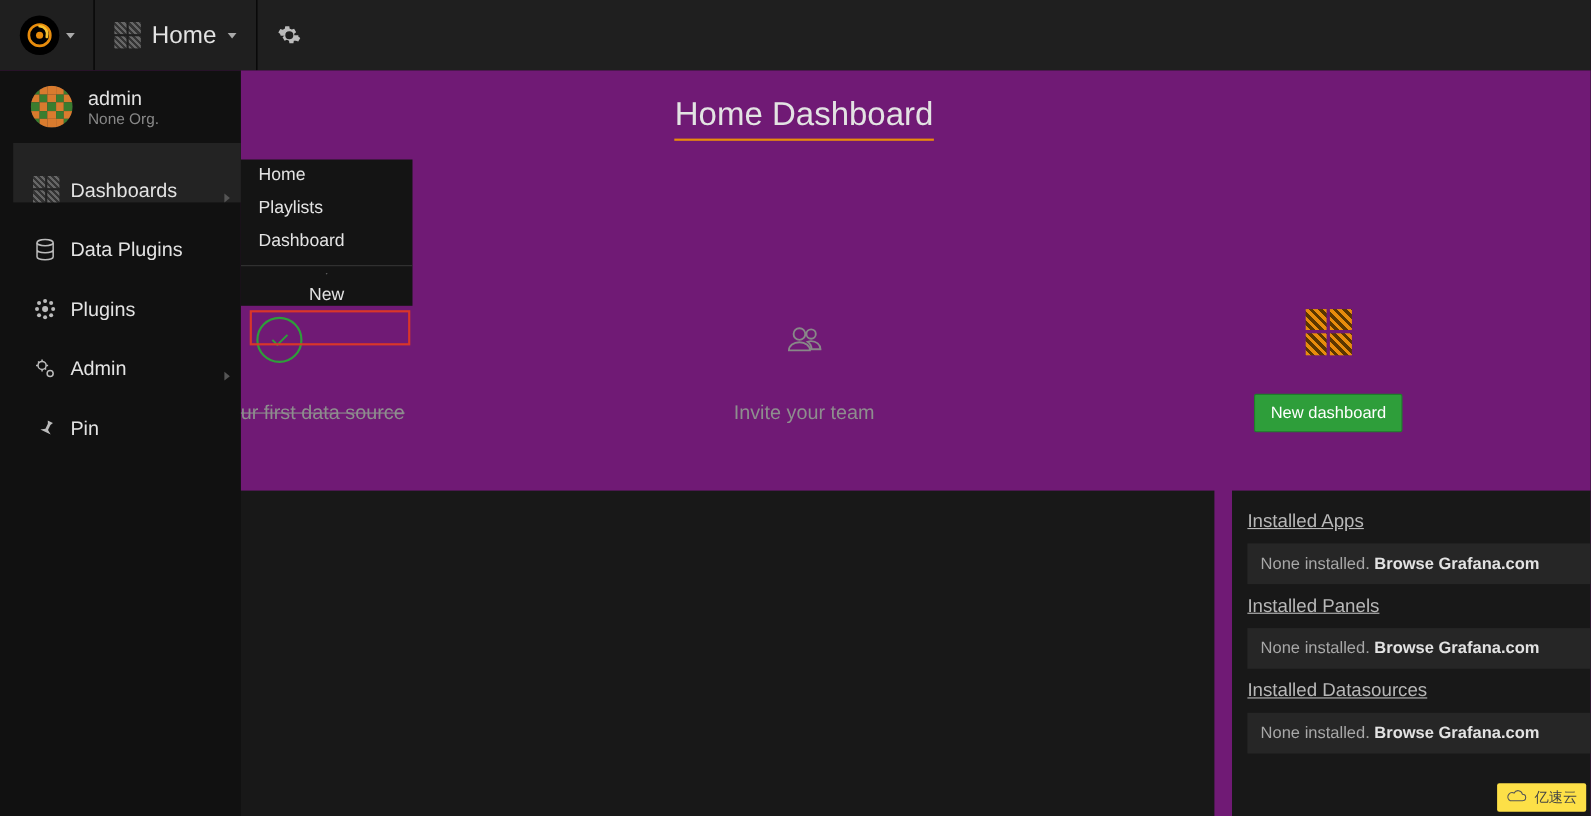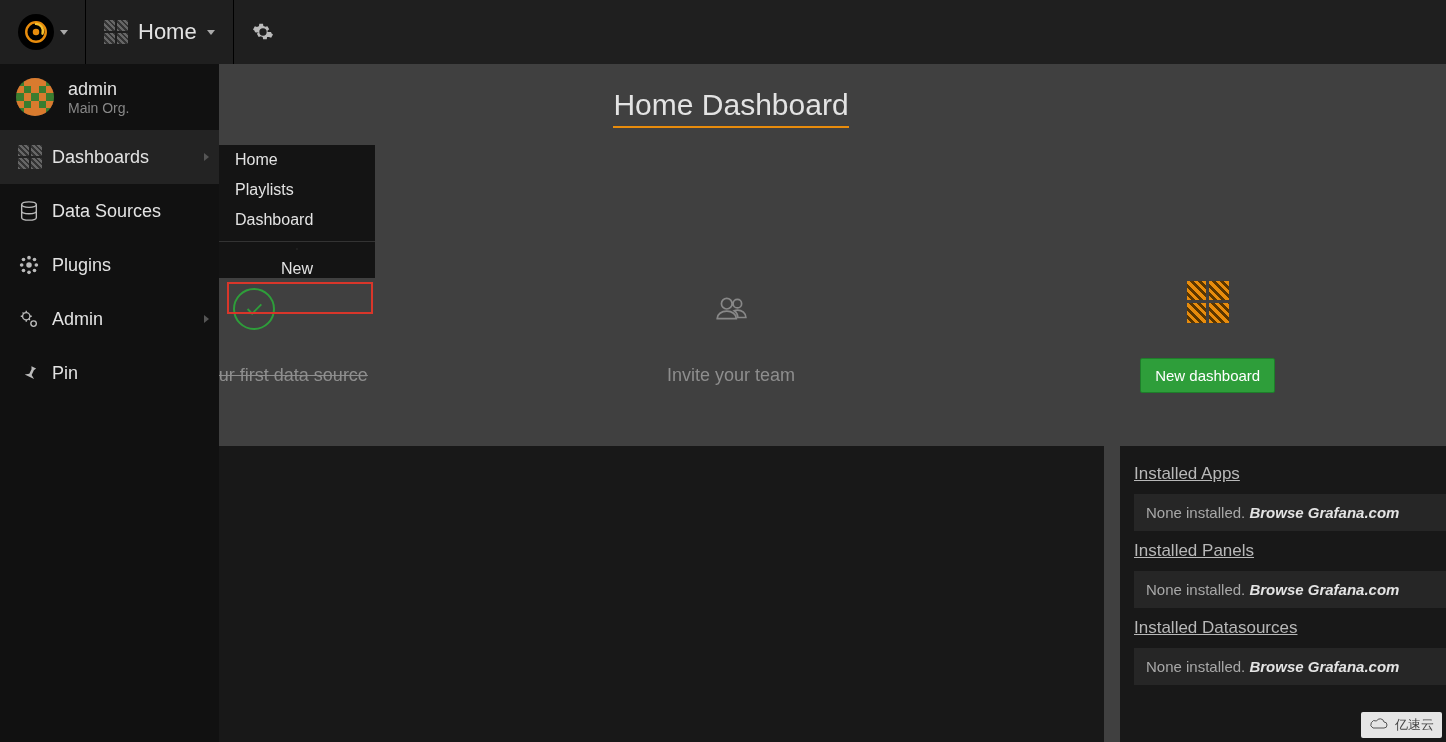"admin" .sidebar { padding-left: none -> 12px }
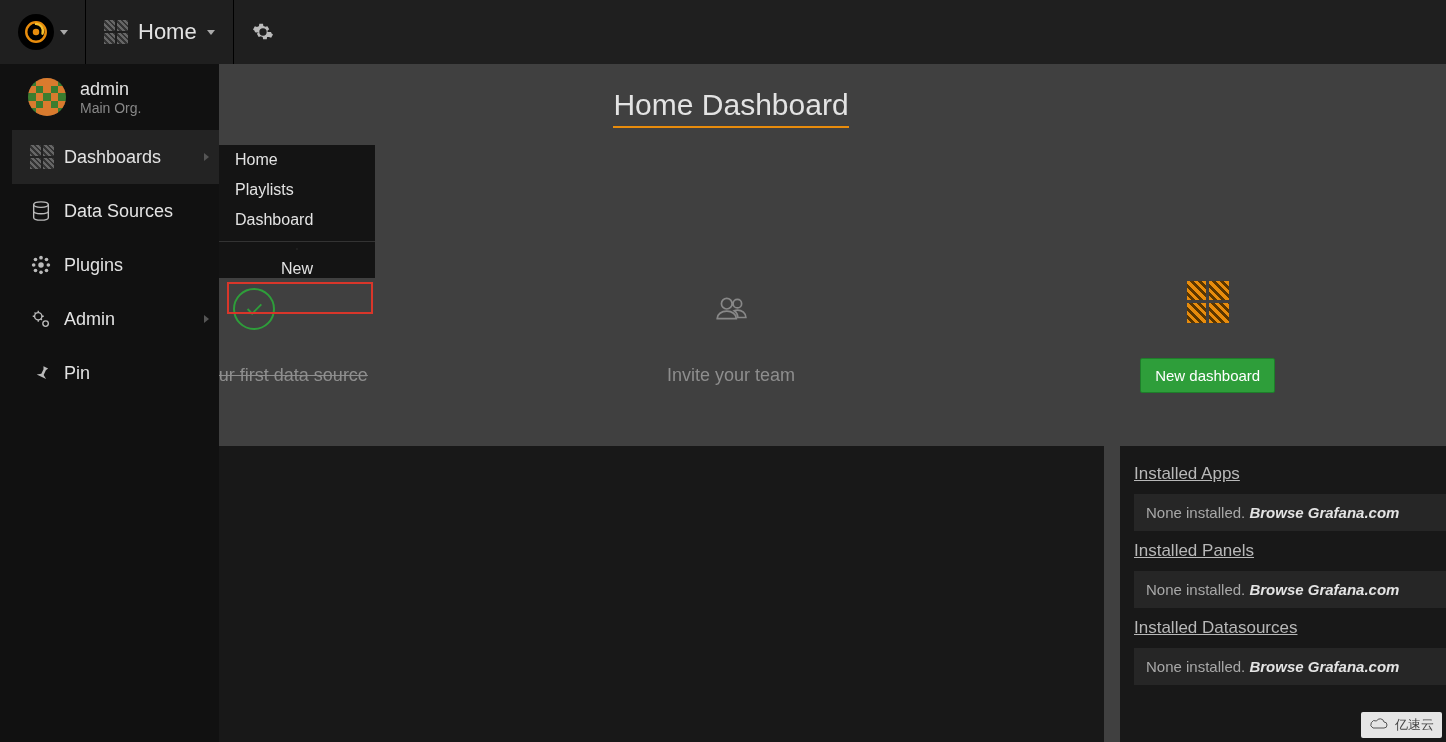"Main Org." div.user-org { text: Main -> None }
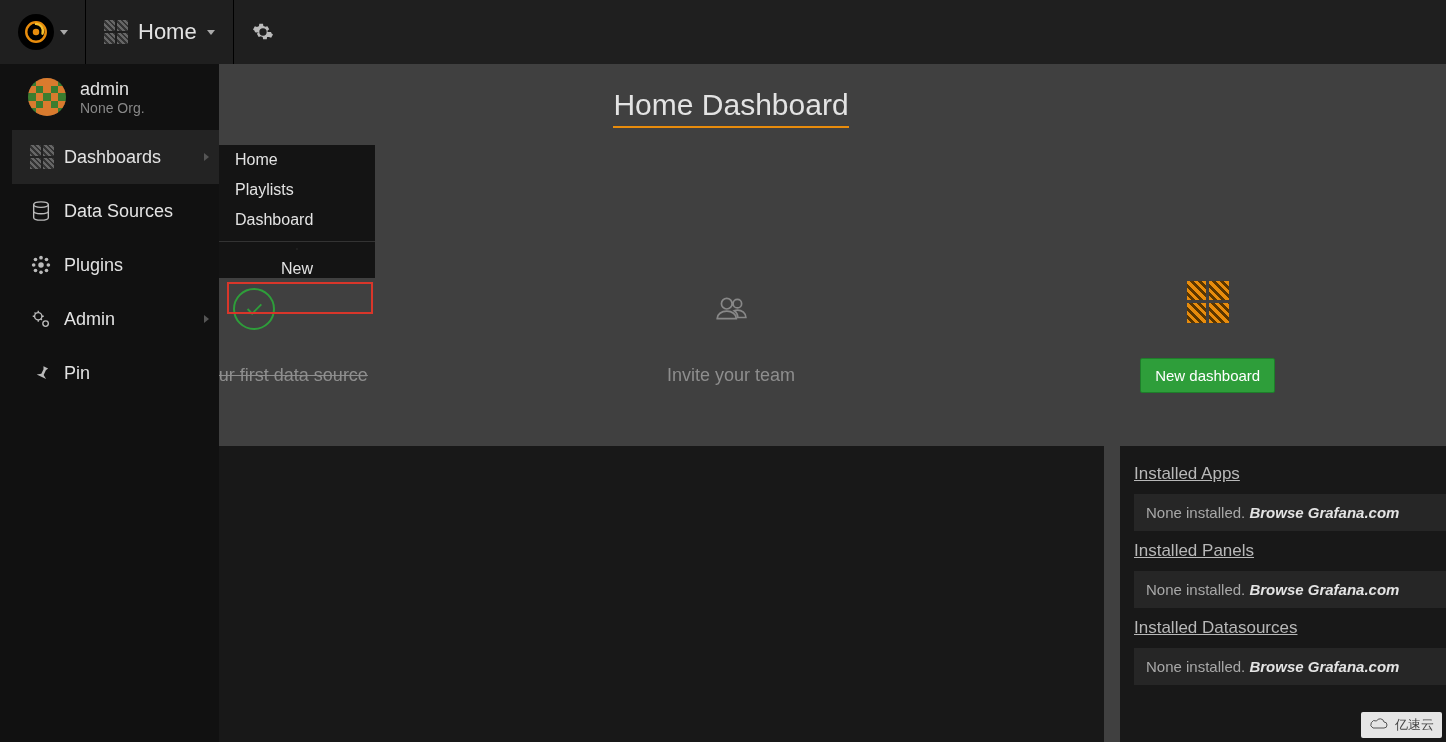"Home Dashboard" .main { background: #404040 -> #701a75 }
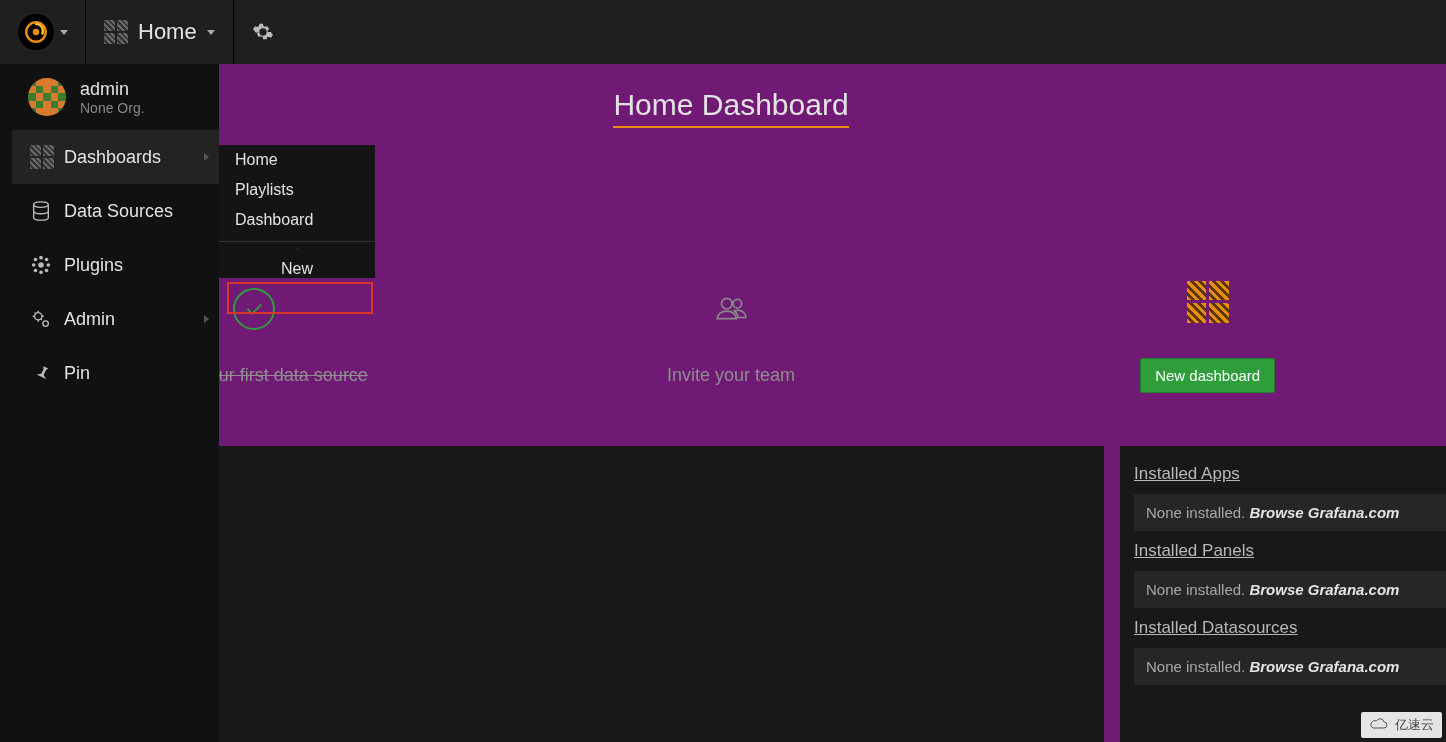"Dashboards" .side-item { align-items: center -> flex-end }
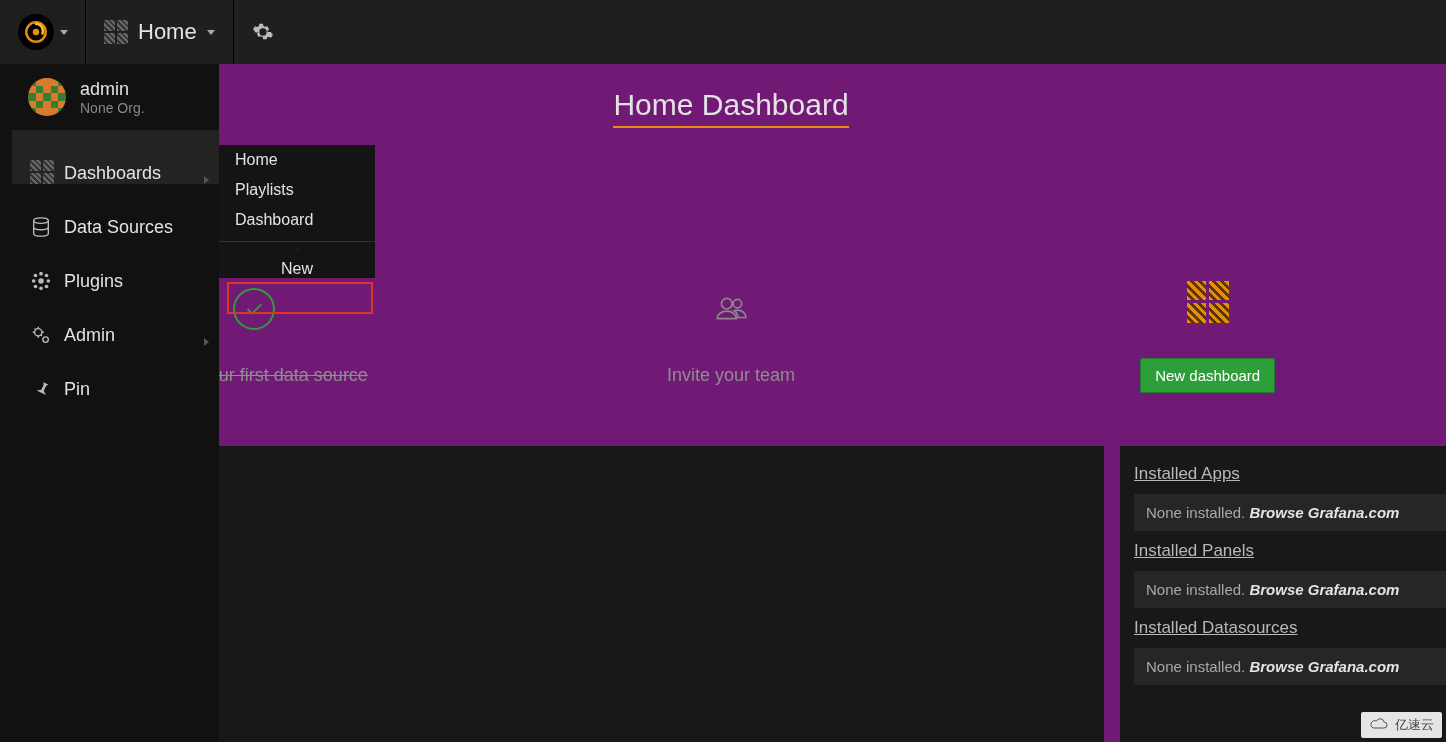"Data Sources" span { text: Sources -> Plugins }
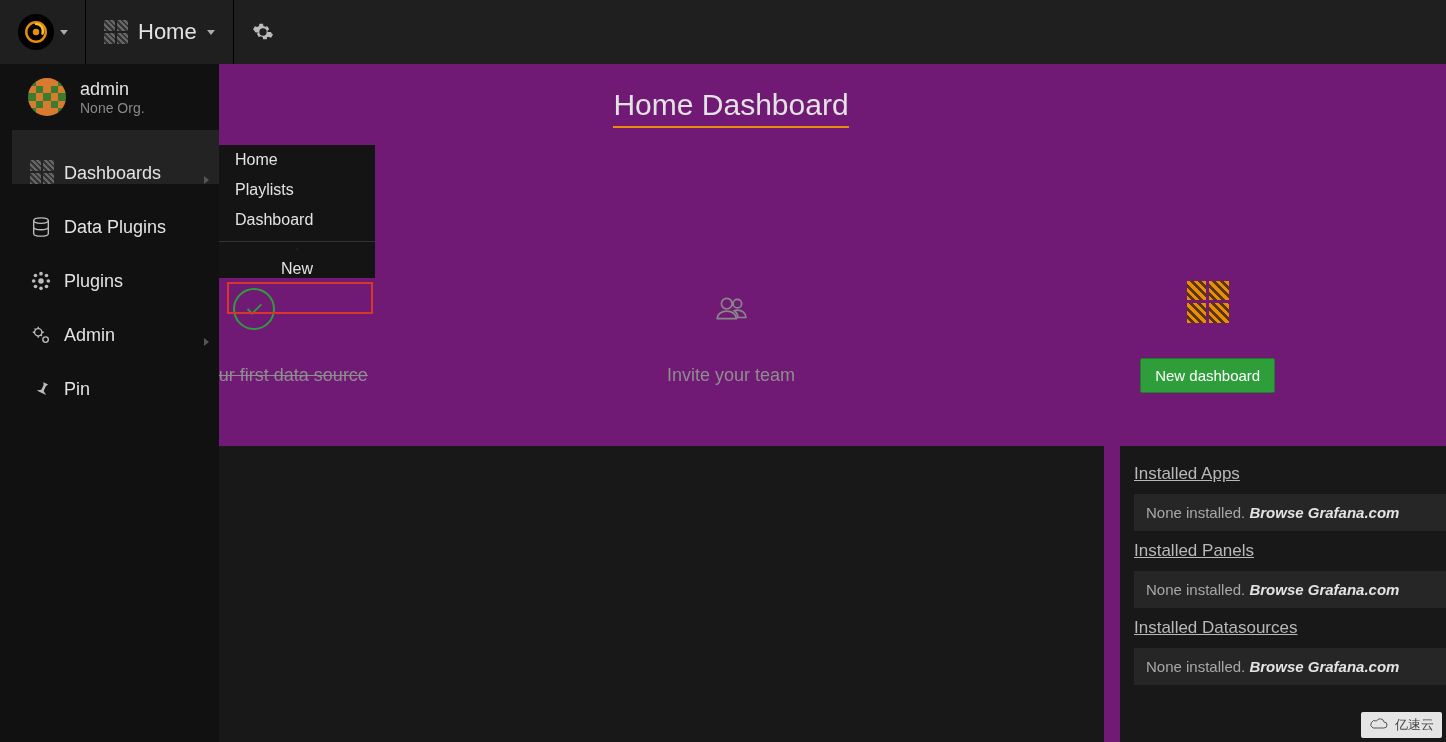"Browse Grafana.com" .br-box b { font-style: italic -> none }
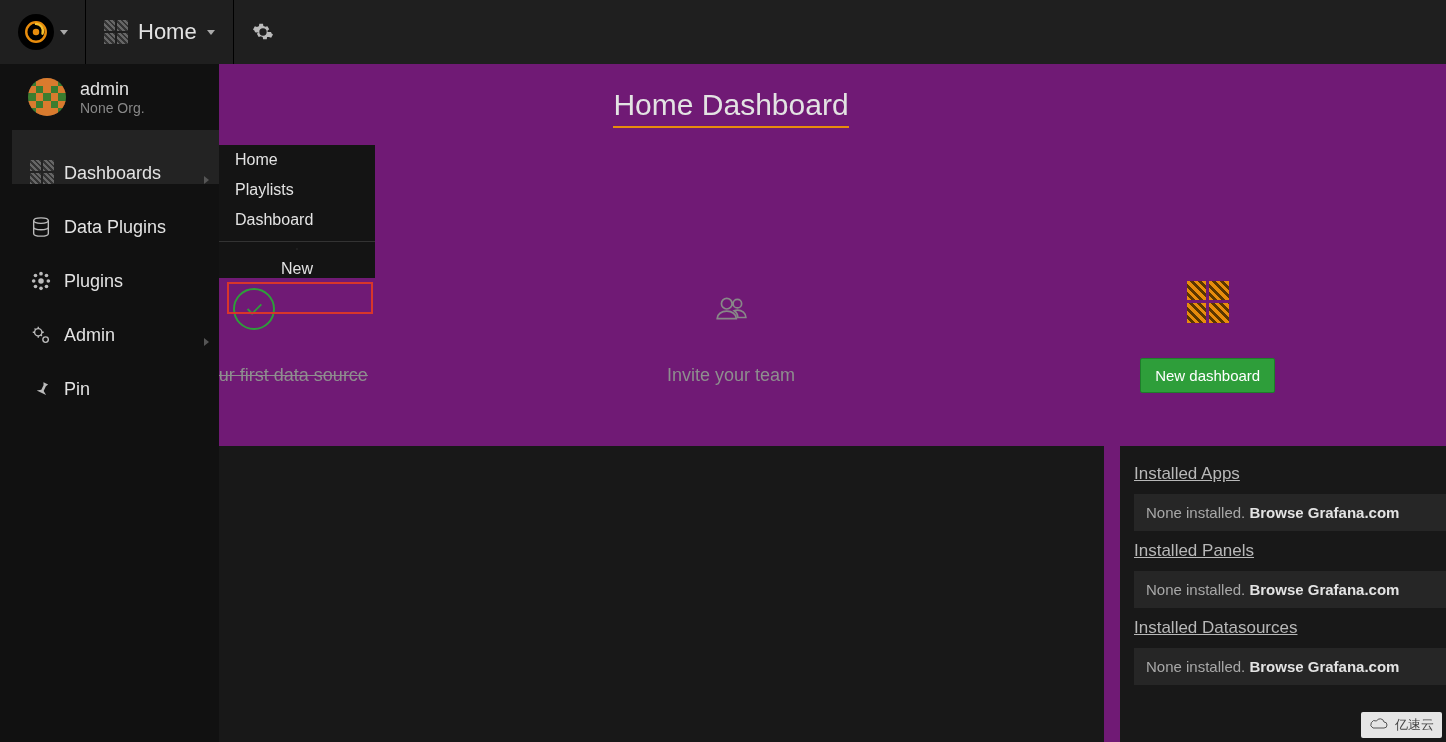"亿速云" .watermark { background: #e5e5e5 -> #fde047 }
